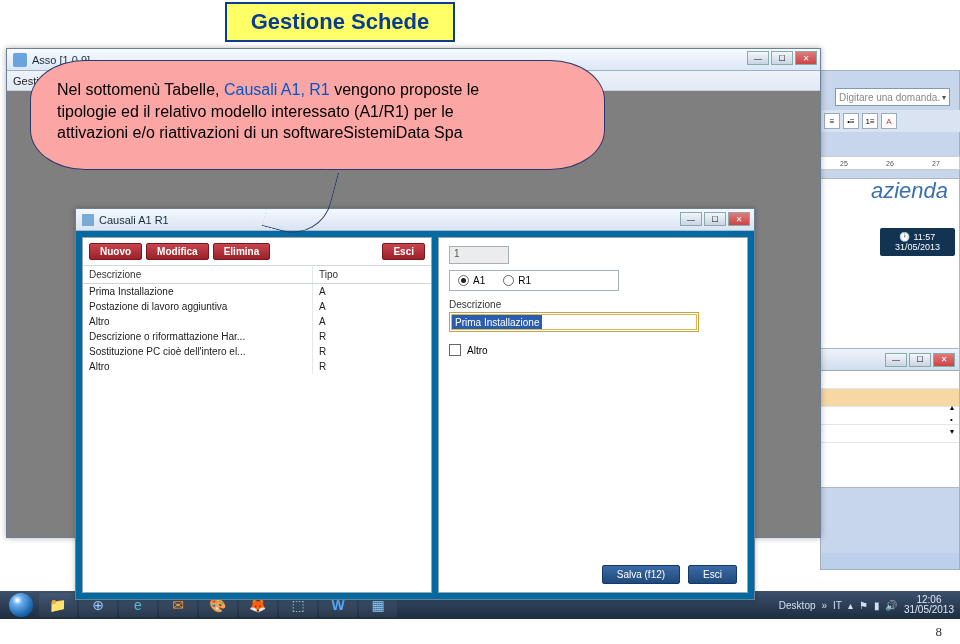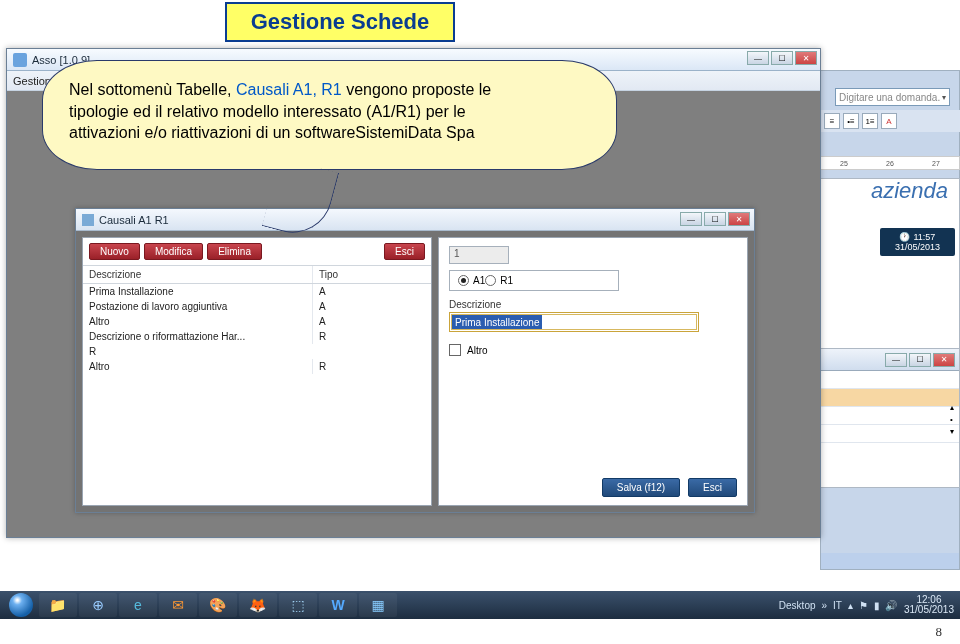"Nel sottomenù Tabelle, Causali A1," .bubble { background: #fef9c3 -> #fca5a5; left: 42px -> 30px }
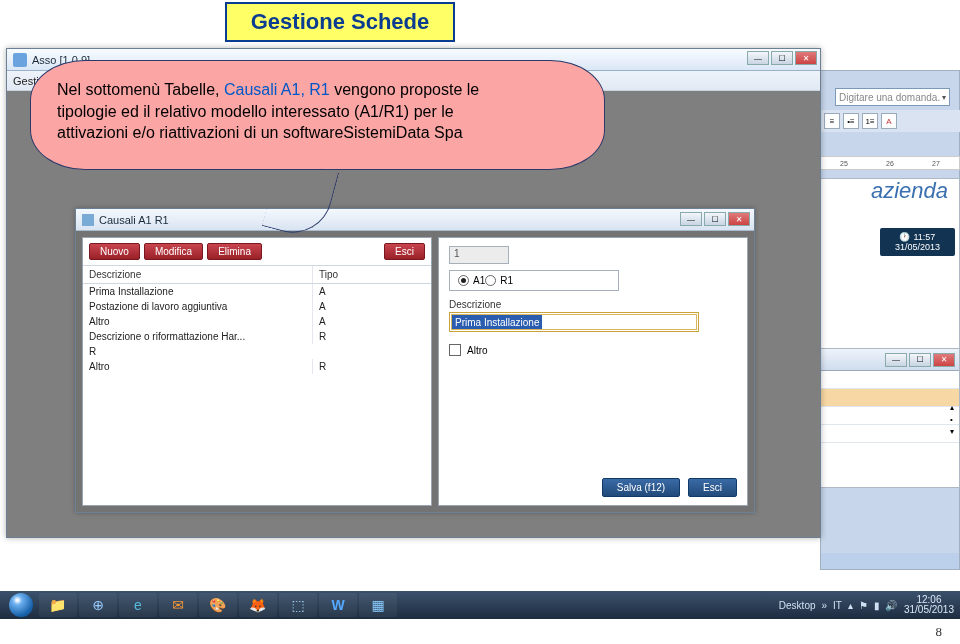"Causali A1 R1" .dlg { background: #737373 -> #0369a1; height: 305px -> 392px }
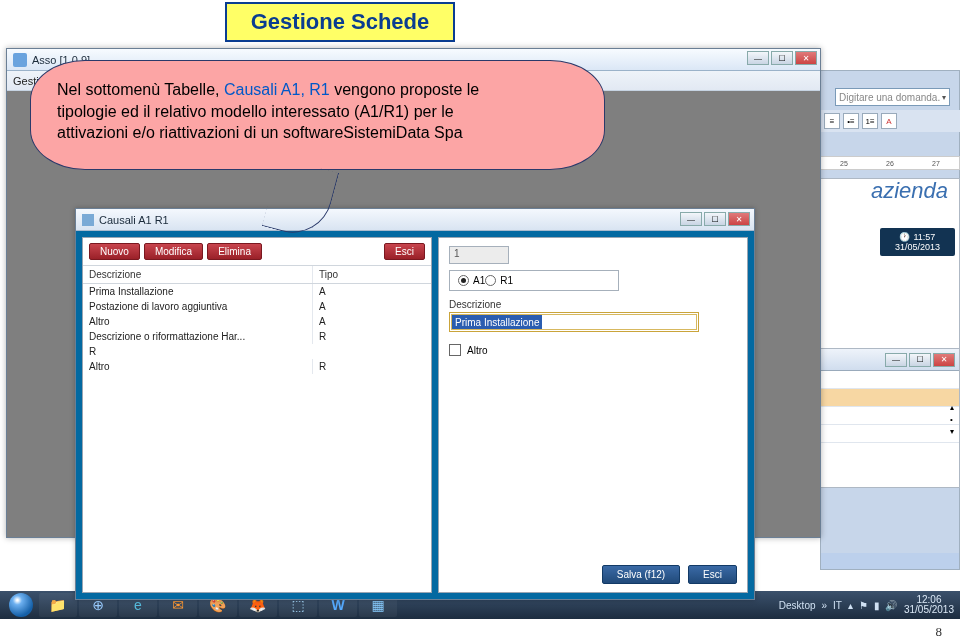"Nuovo" .btn { font-weight: normal -> bold }
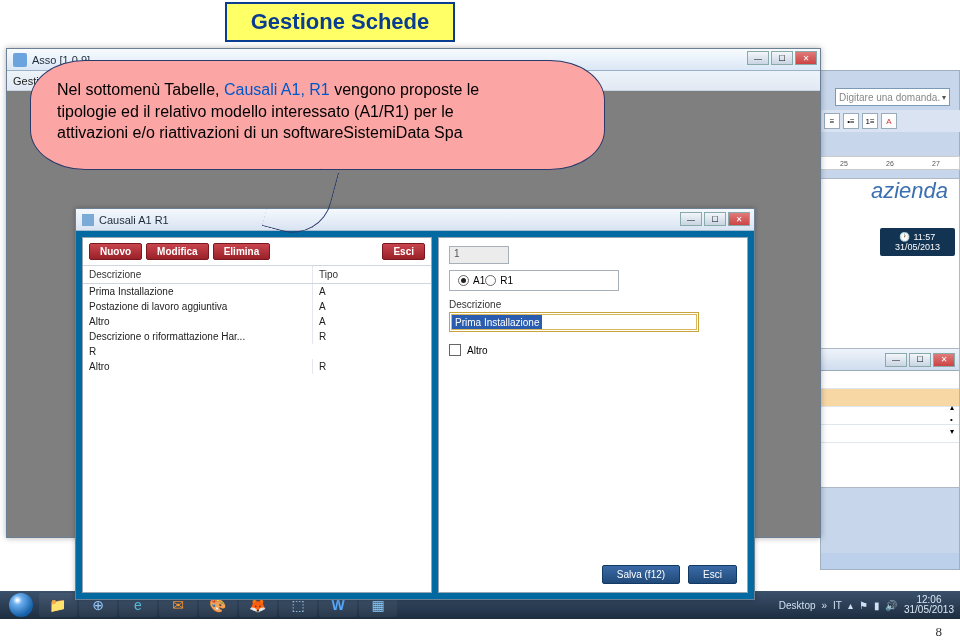"A1" .rp-radios { gap: none -> 18px }
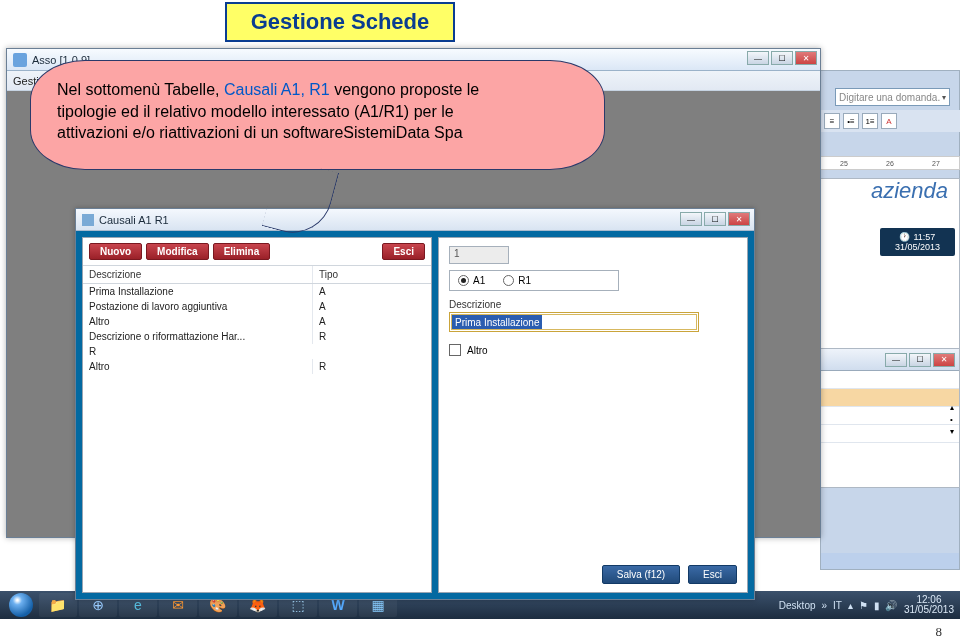"Sostituzione PC cioè dell'intero el..." div.lh-col { html: none -> <div>Sostituzione PC cioè dell'intero el...</div> }
